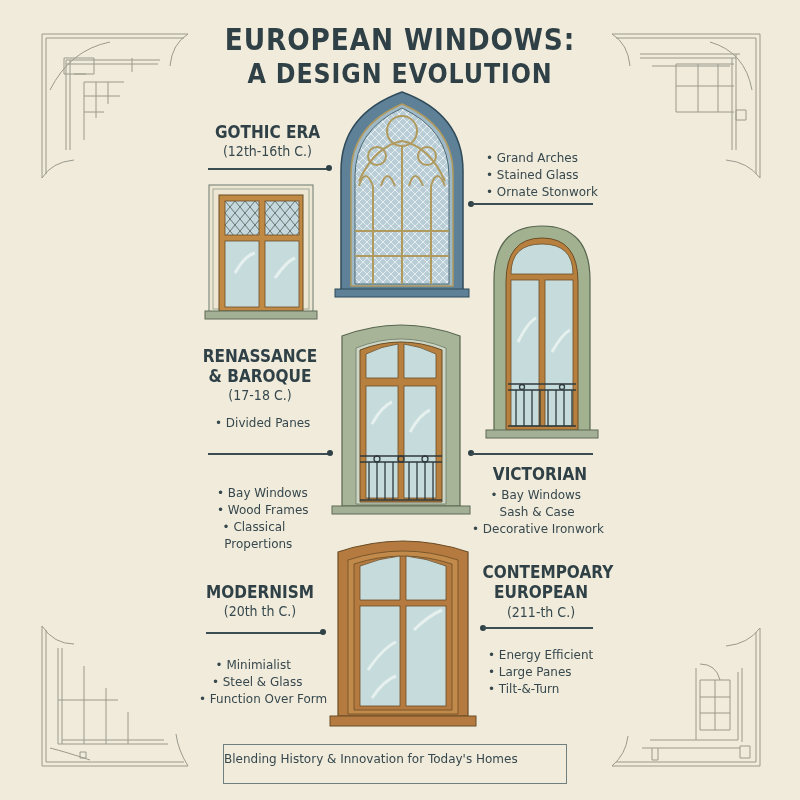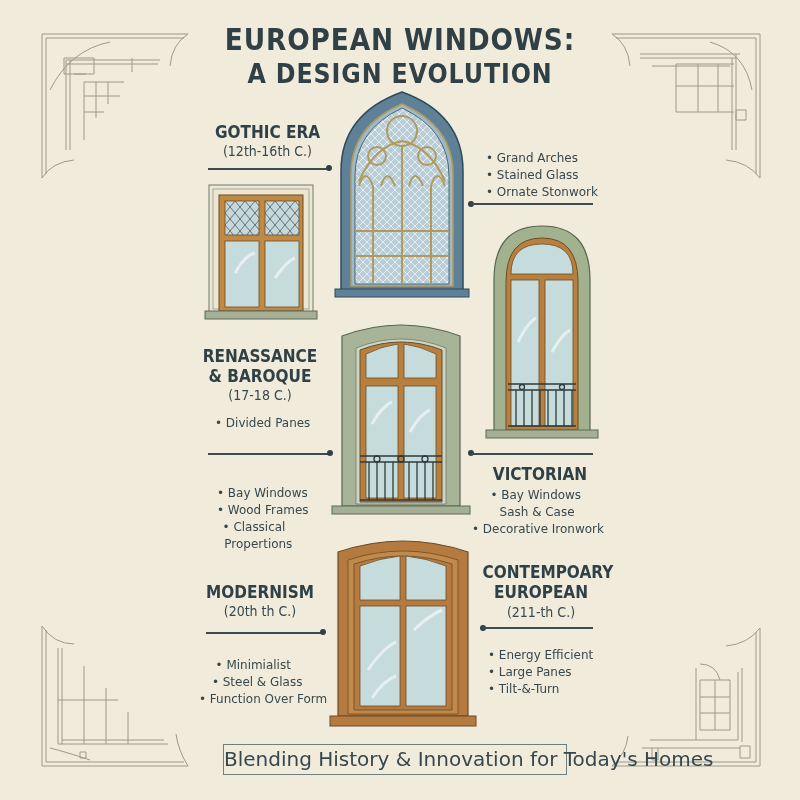"Blending History & Innovation for" .footer { font-size: 20px -> 12px; height: 31px -> 40px; text-align: right -> left }
